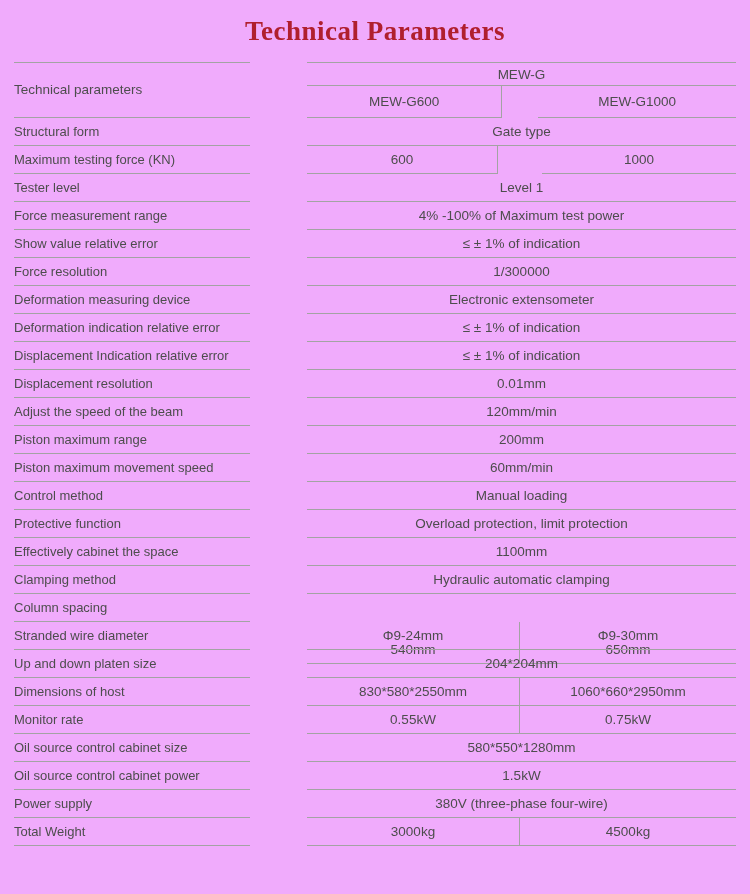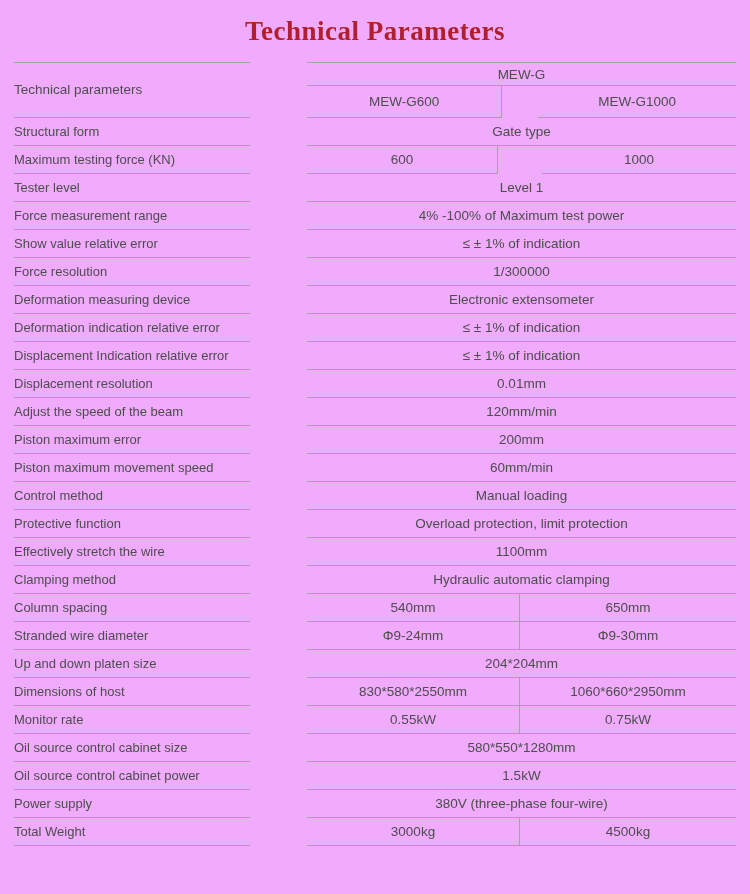"Piston maximum error" div.cell { text: error -> range }
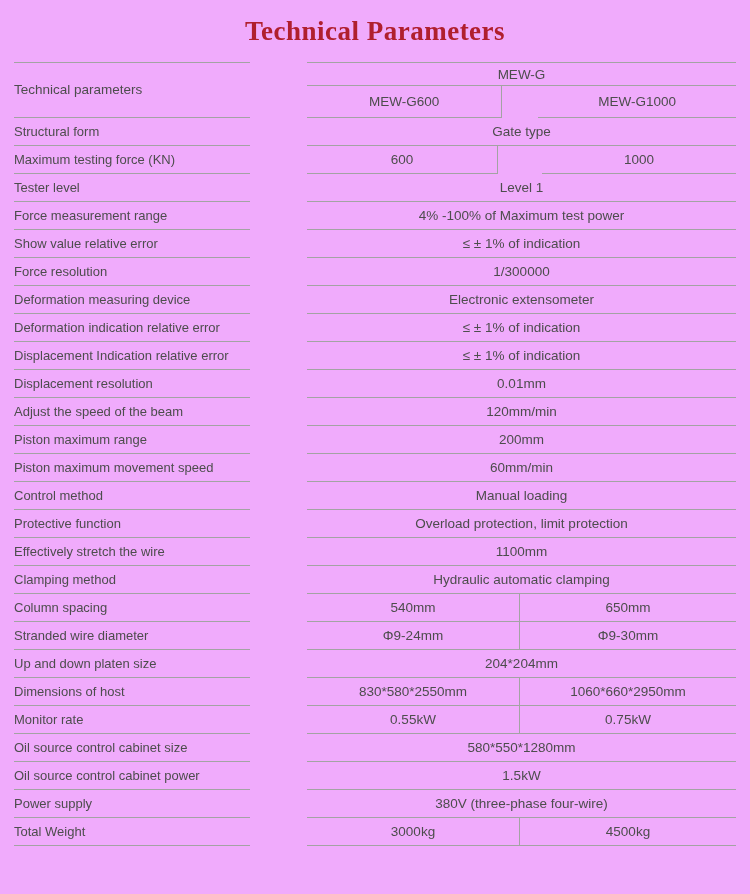"Effectively stretch the wire" div.cell { text: stretch the wire -> cabinet the space }
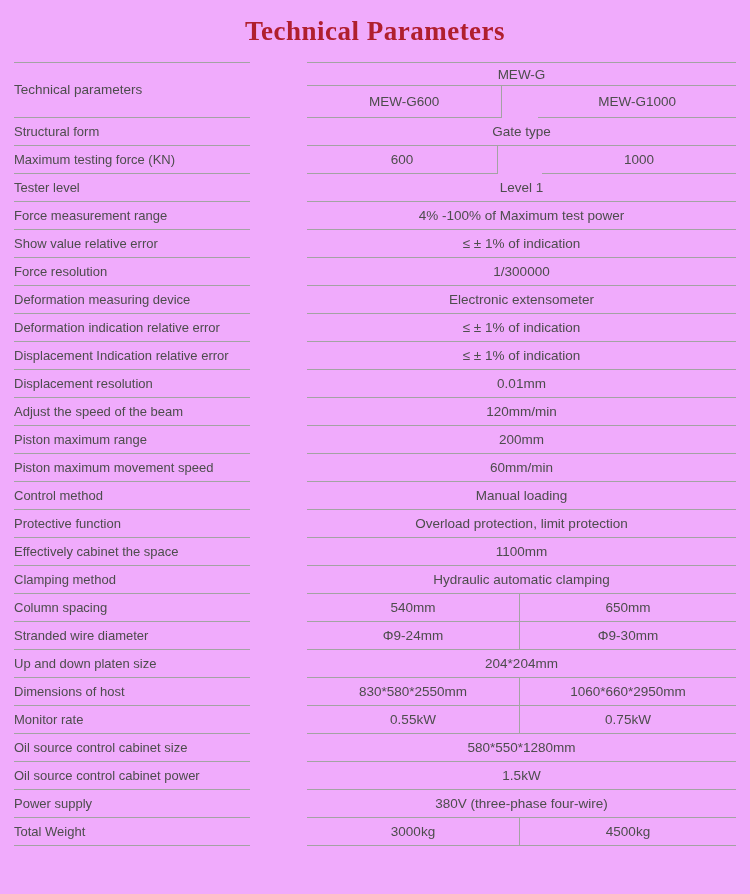"540mm" div.right-area { margin-top: none -> 42px }
